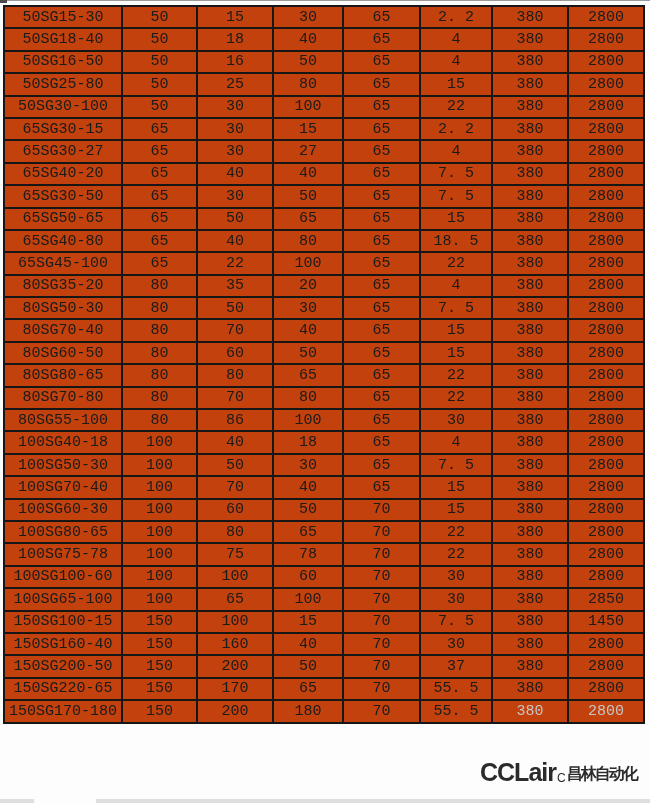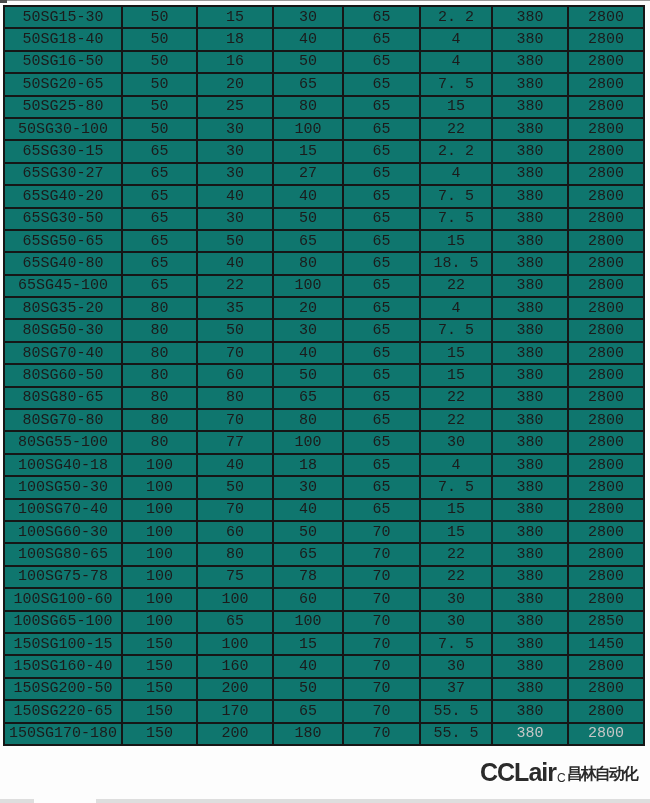"50SG15-30" table.spec { background: #0f766e -> #c2410c }
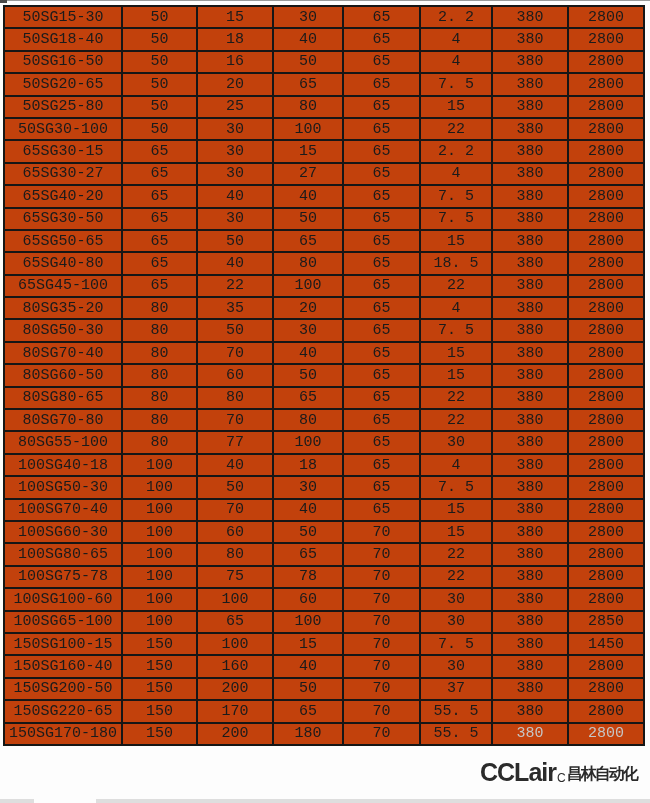"50SG20-65" tr { html: <tr> <td>50SG20-65</td> <td>50</td> <td>20</td> <td>65</td> <td>65</td> <td>7. 5</td> <td>380</td> <td>2800</td> </tr> -> none }
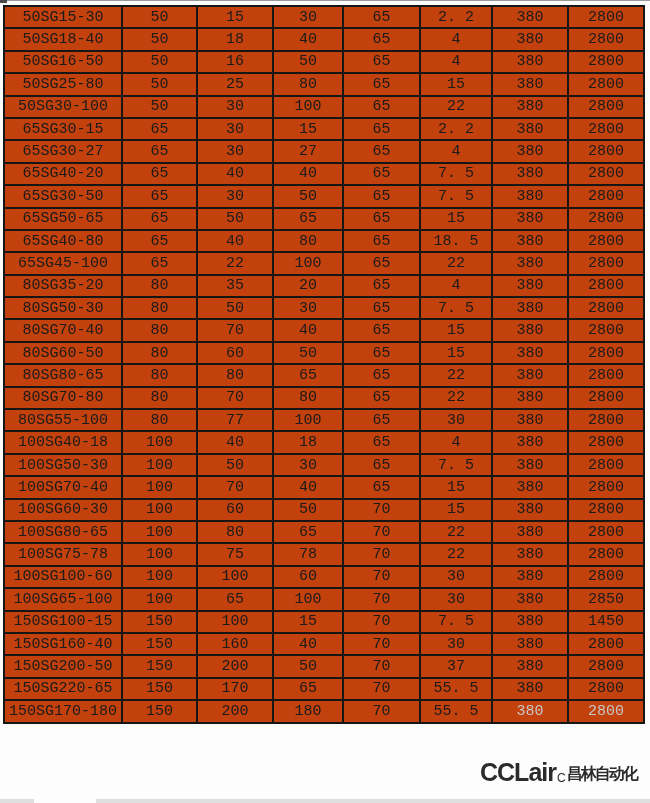"77" td { text: 77 -> 86 }
